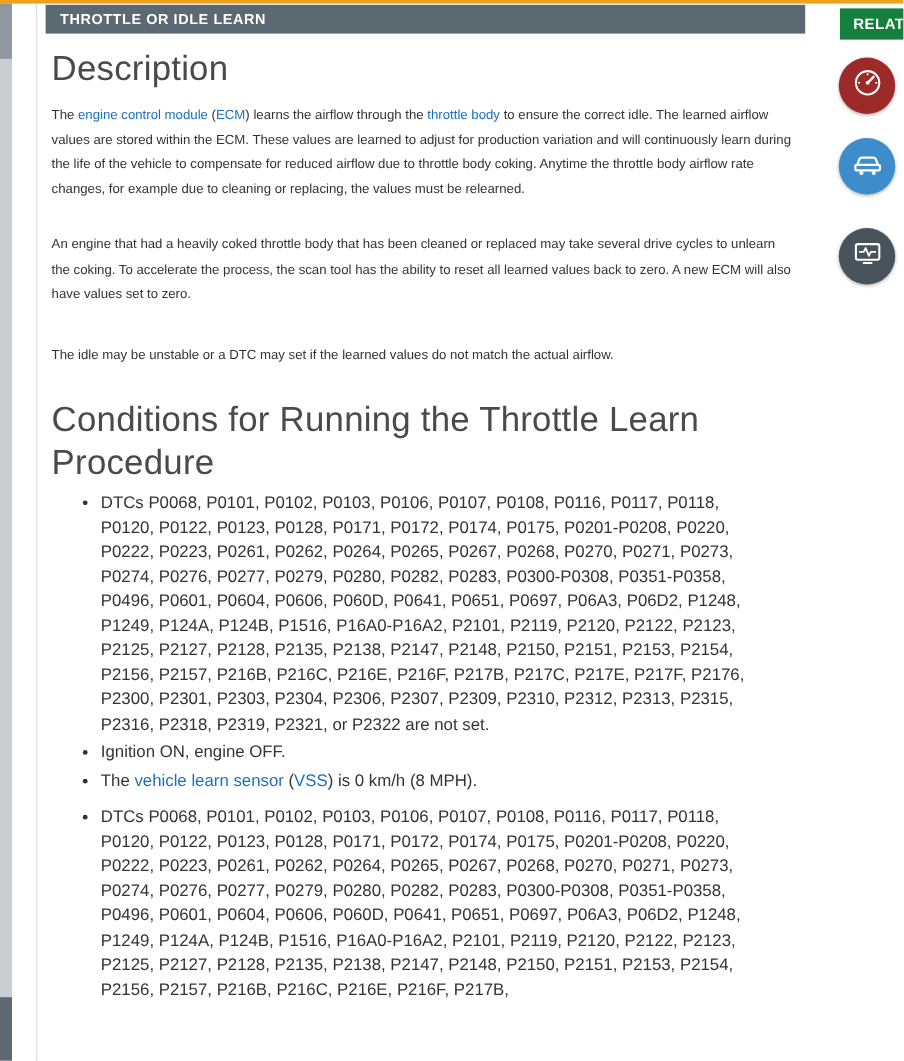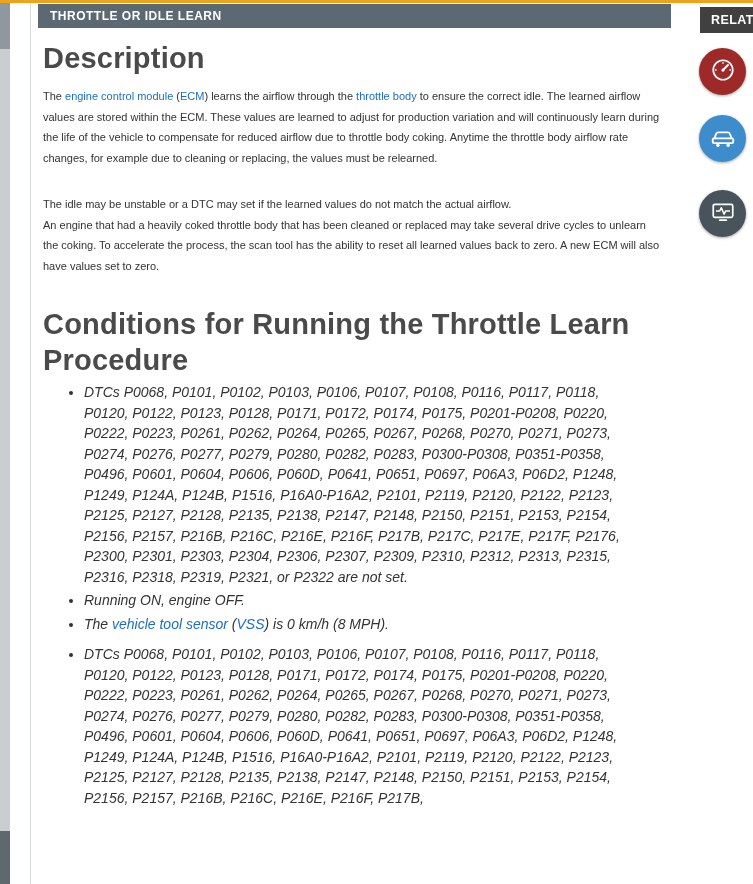"RELAT" .related-tab { background: #404040 -> #15803d }
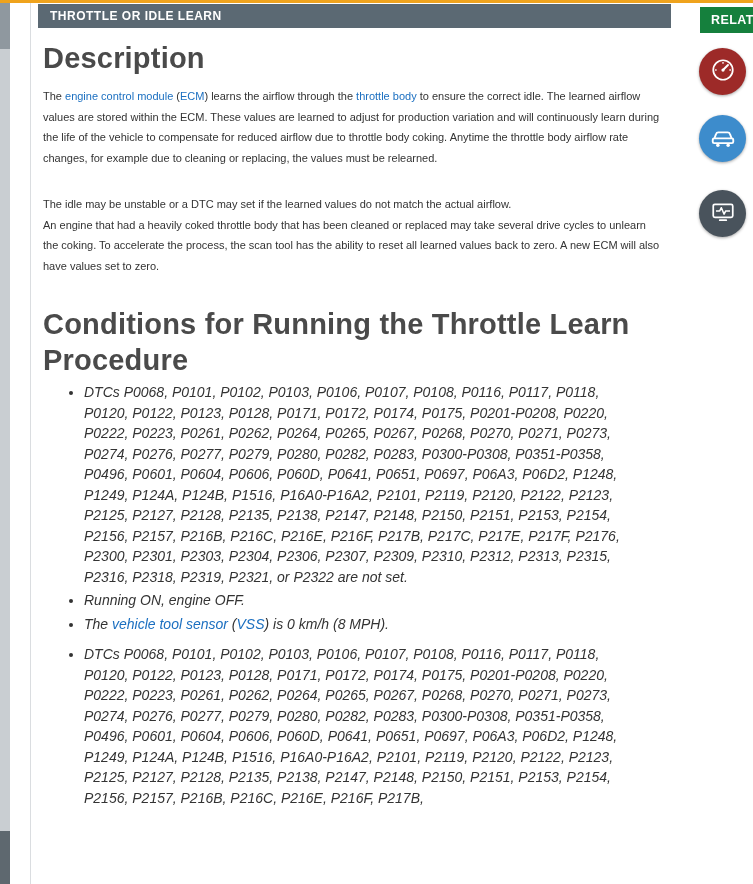"Description" h1.section-heading { font-weight: 700 -> 400 }
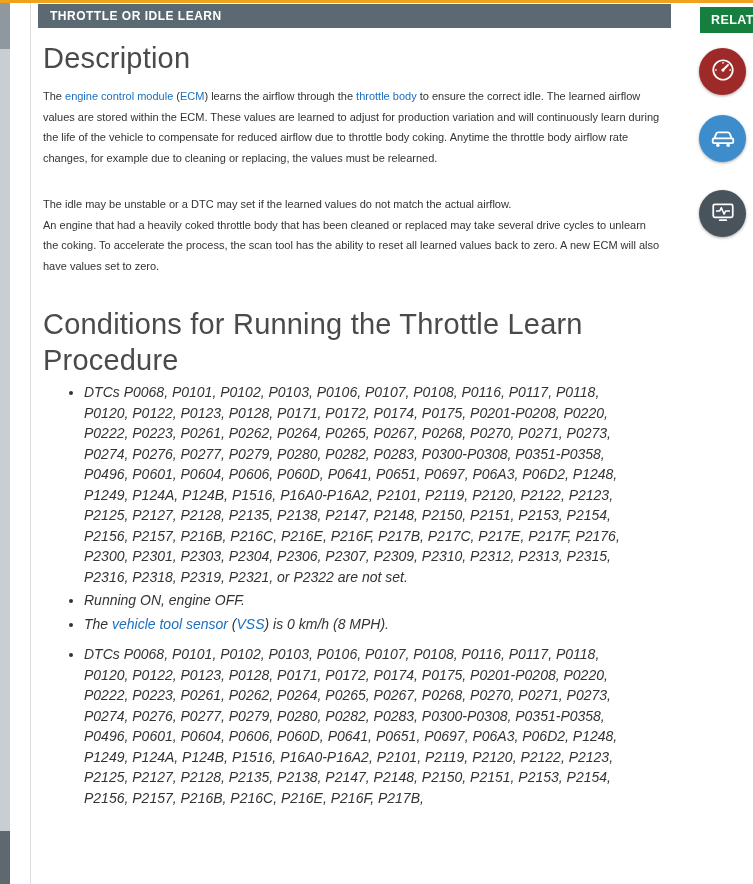"The idle may be unstable" p.body-text { order: before "An engine that had a" -> after "An engine that had a" }
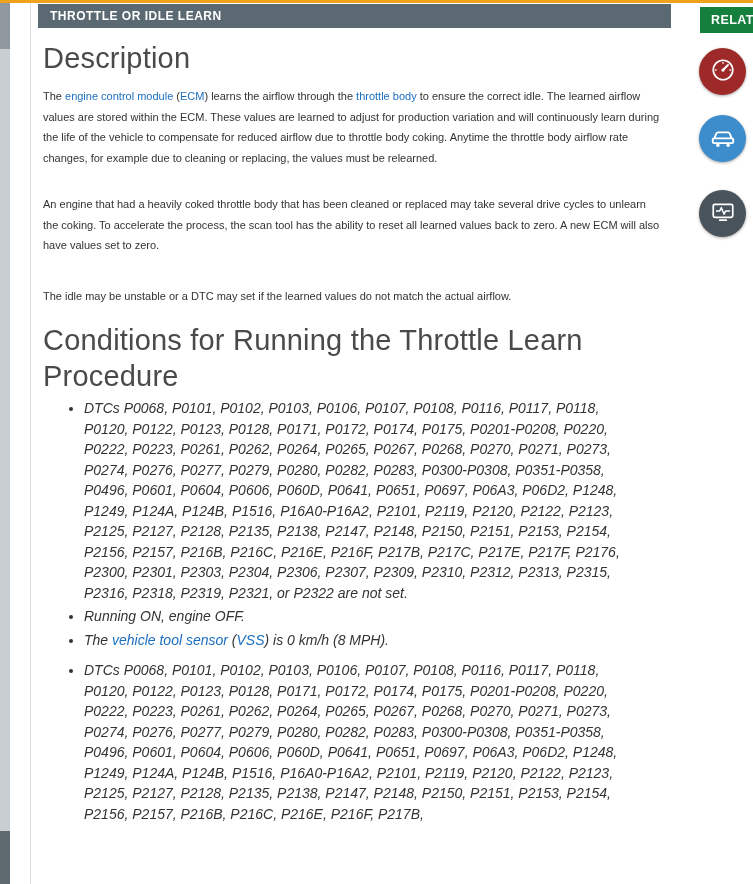"Conditions for Running the Throttle" h1.second { margin-top: 16px -> 26px }
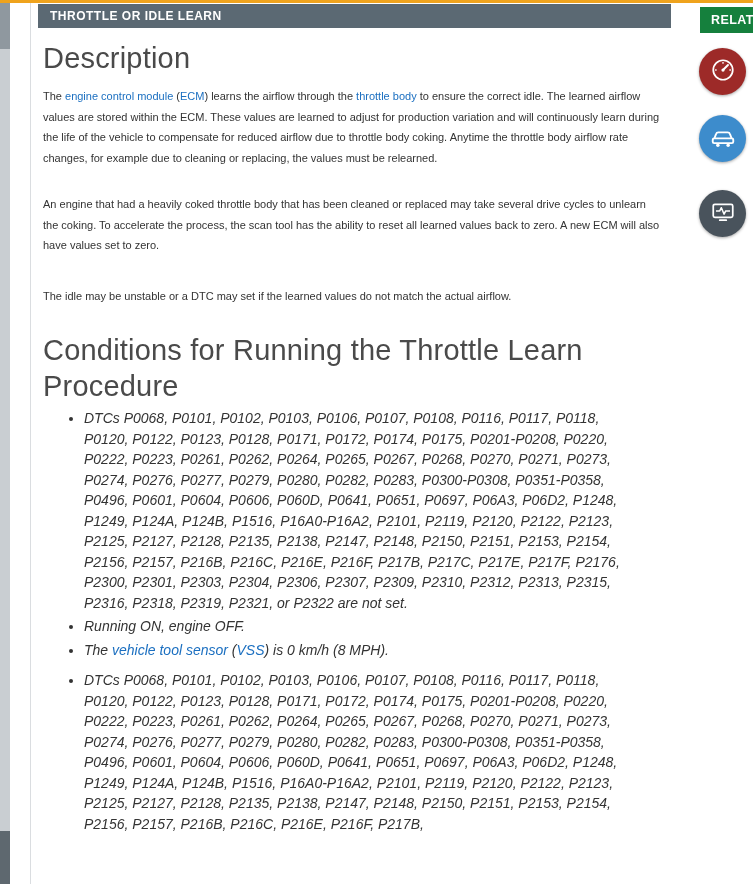"DTCs P0068, P0101, P0102, P0103," ul.cond-list { font-style: italic -> none }
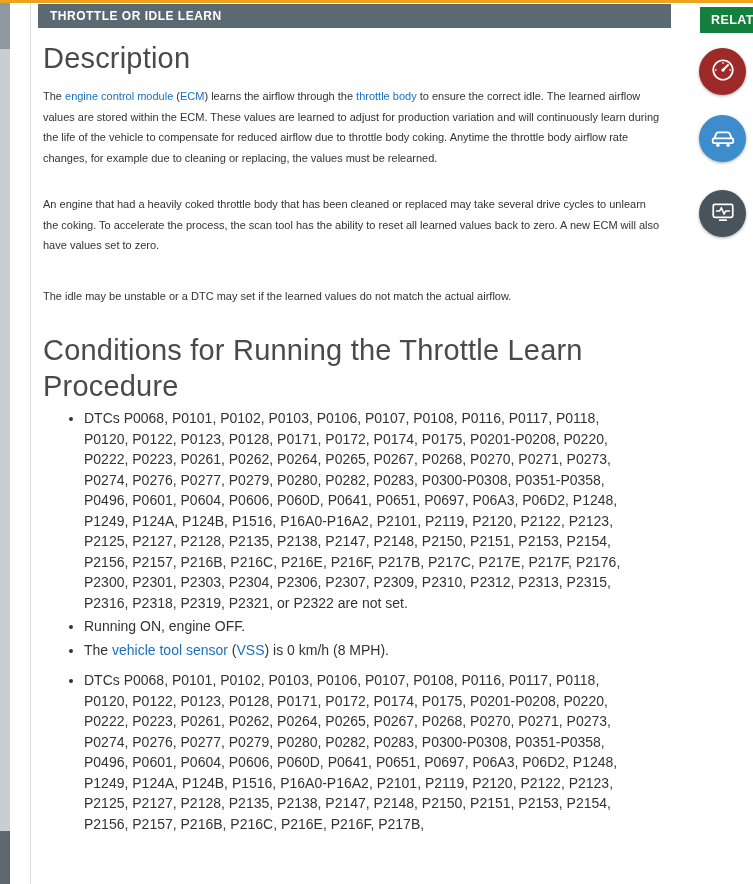"Running ON, engine OFF." li { text: Running -> Ignition }
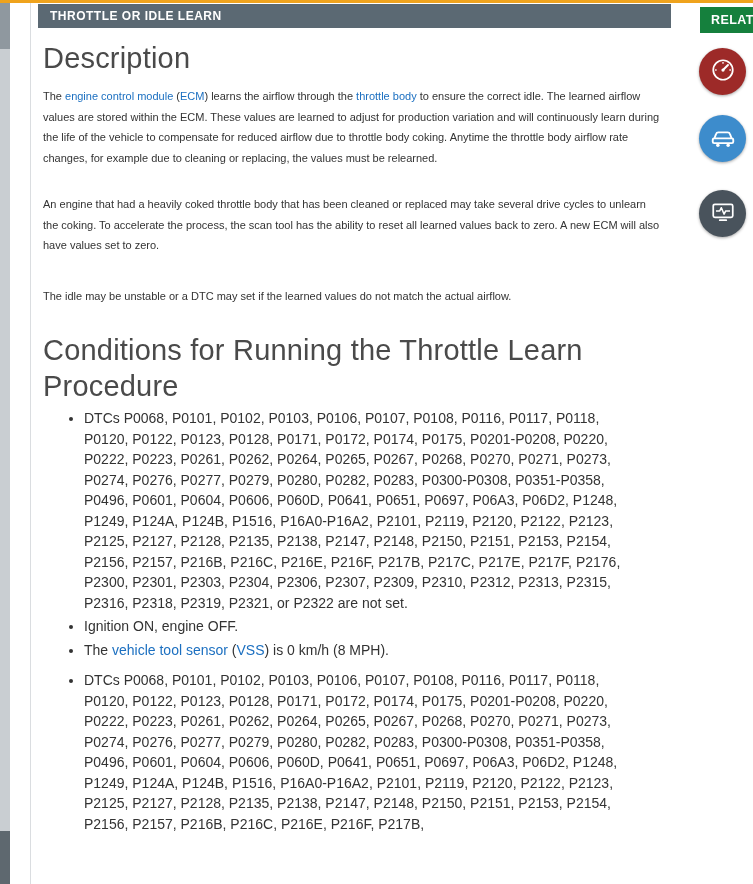"vehicle tool sensor" a.link { text: tool -> learn }
